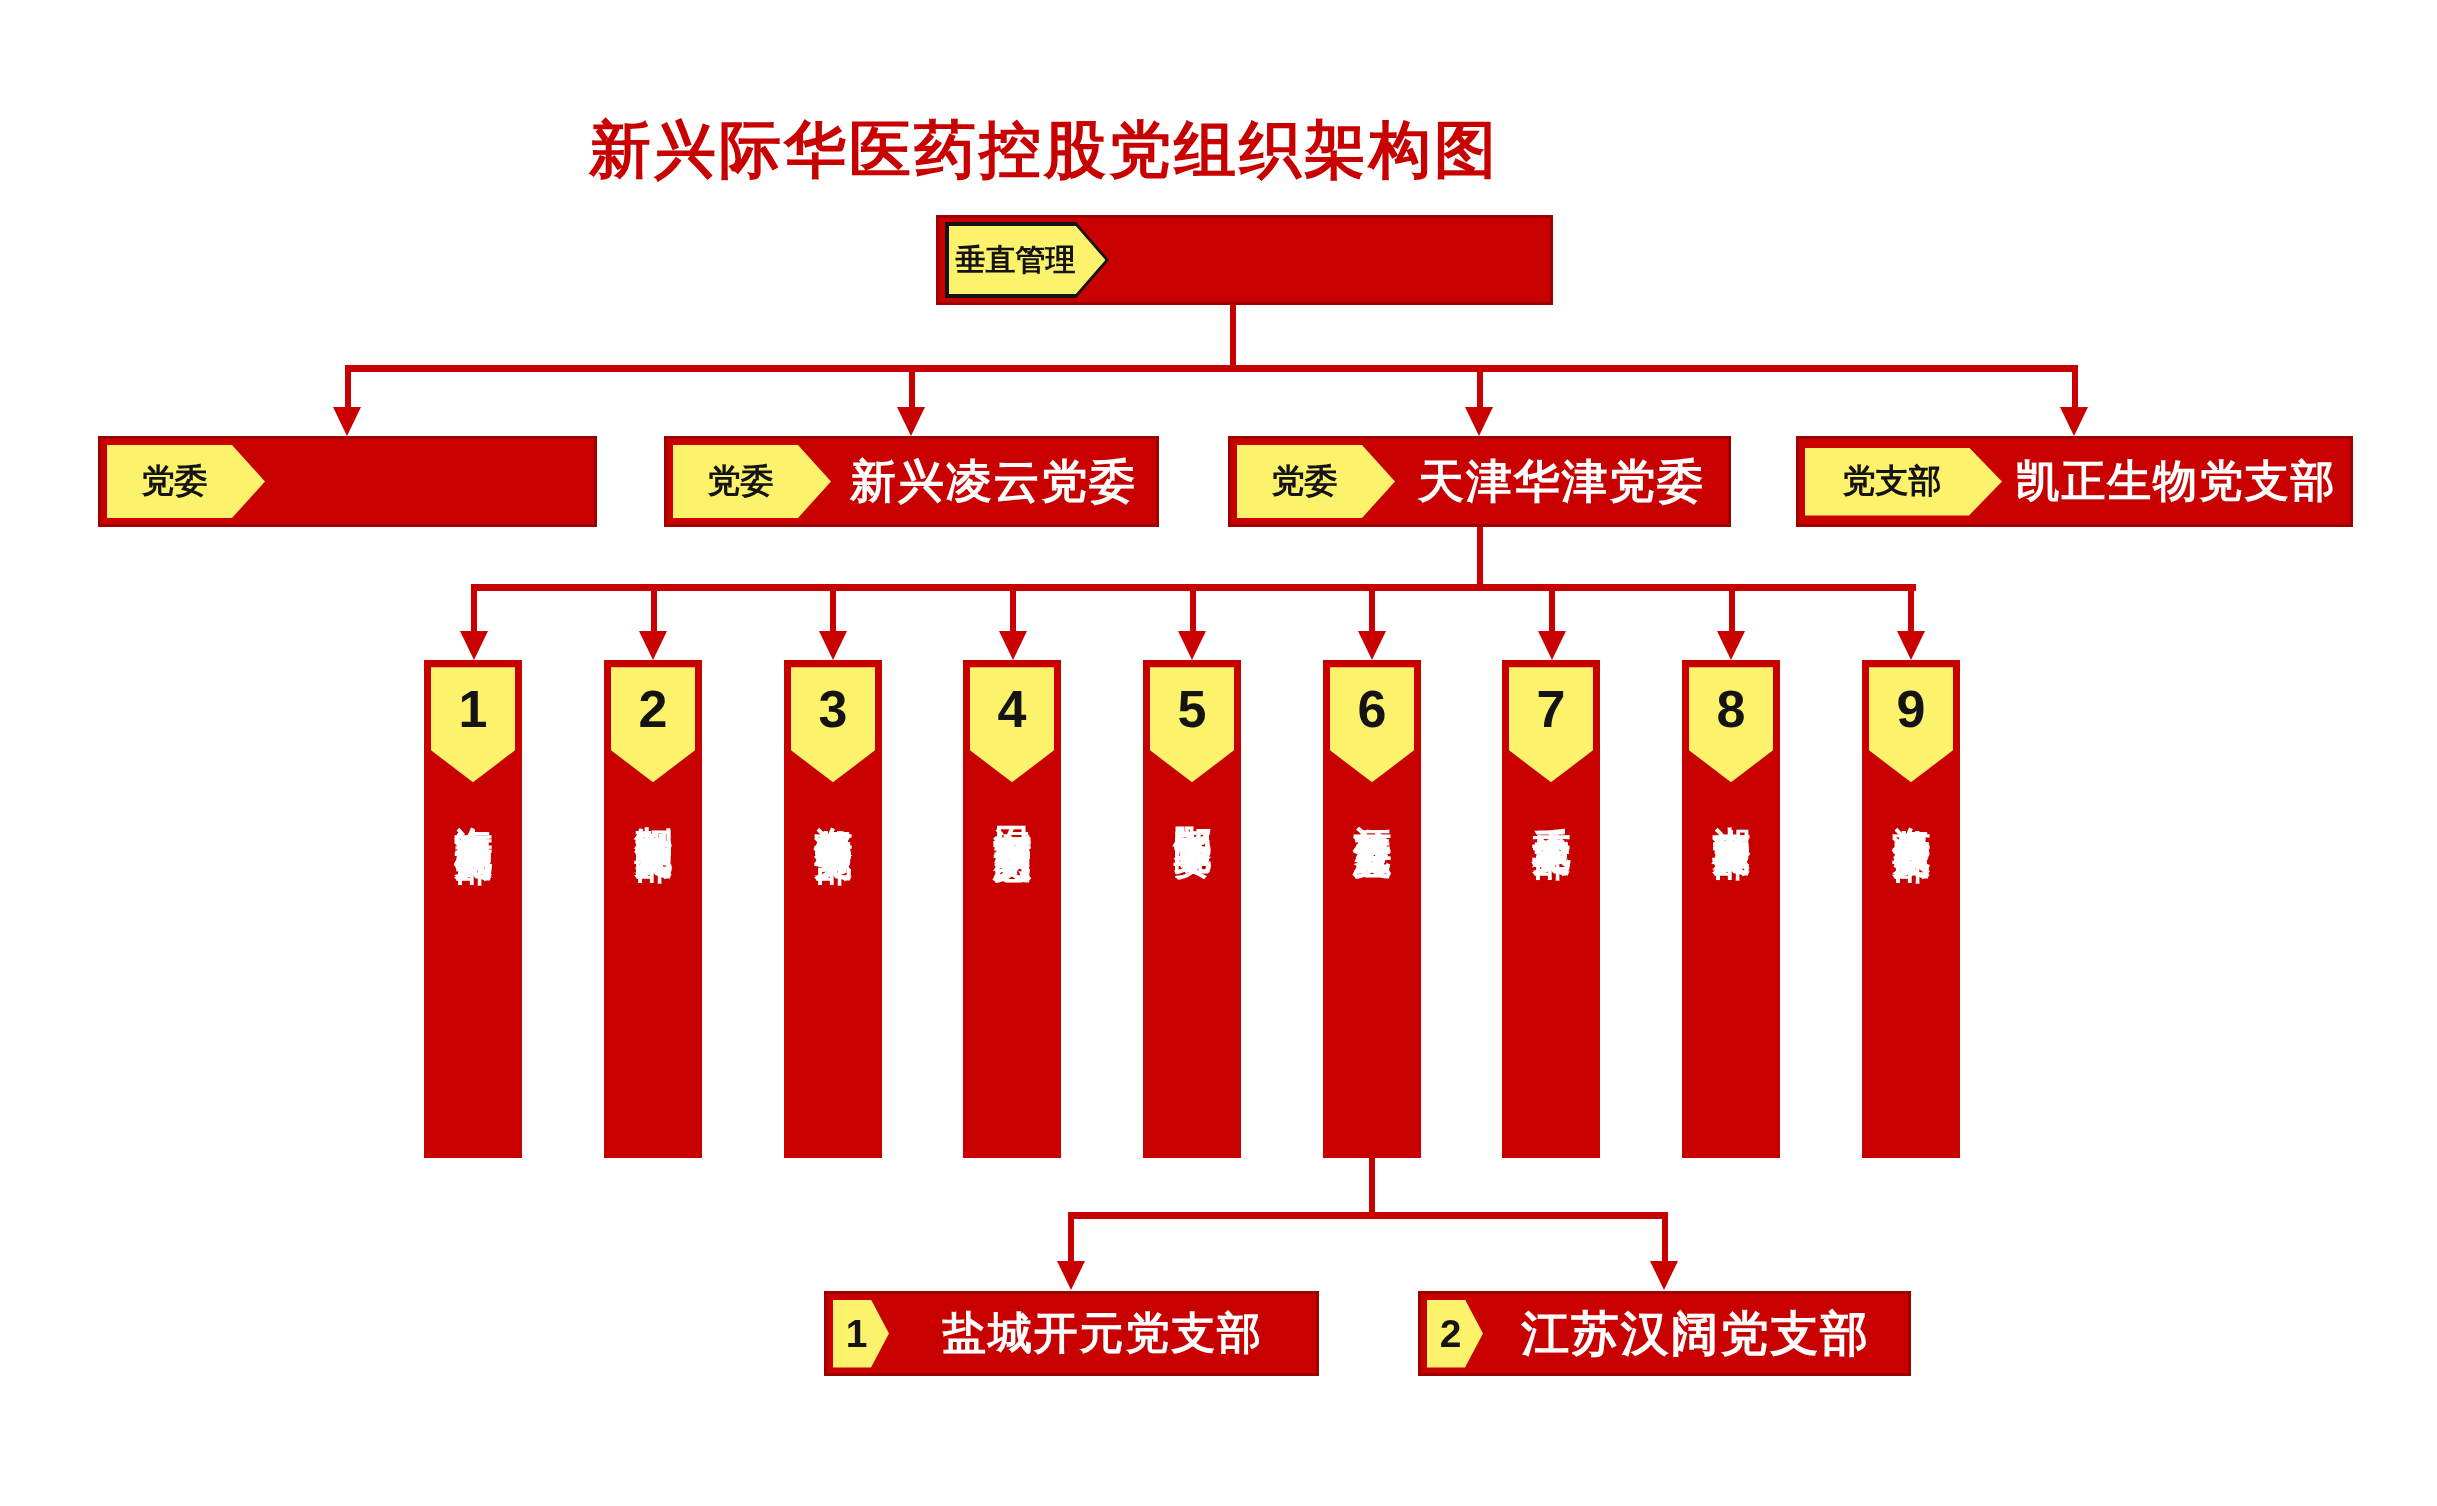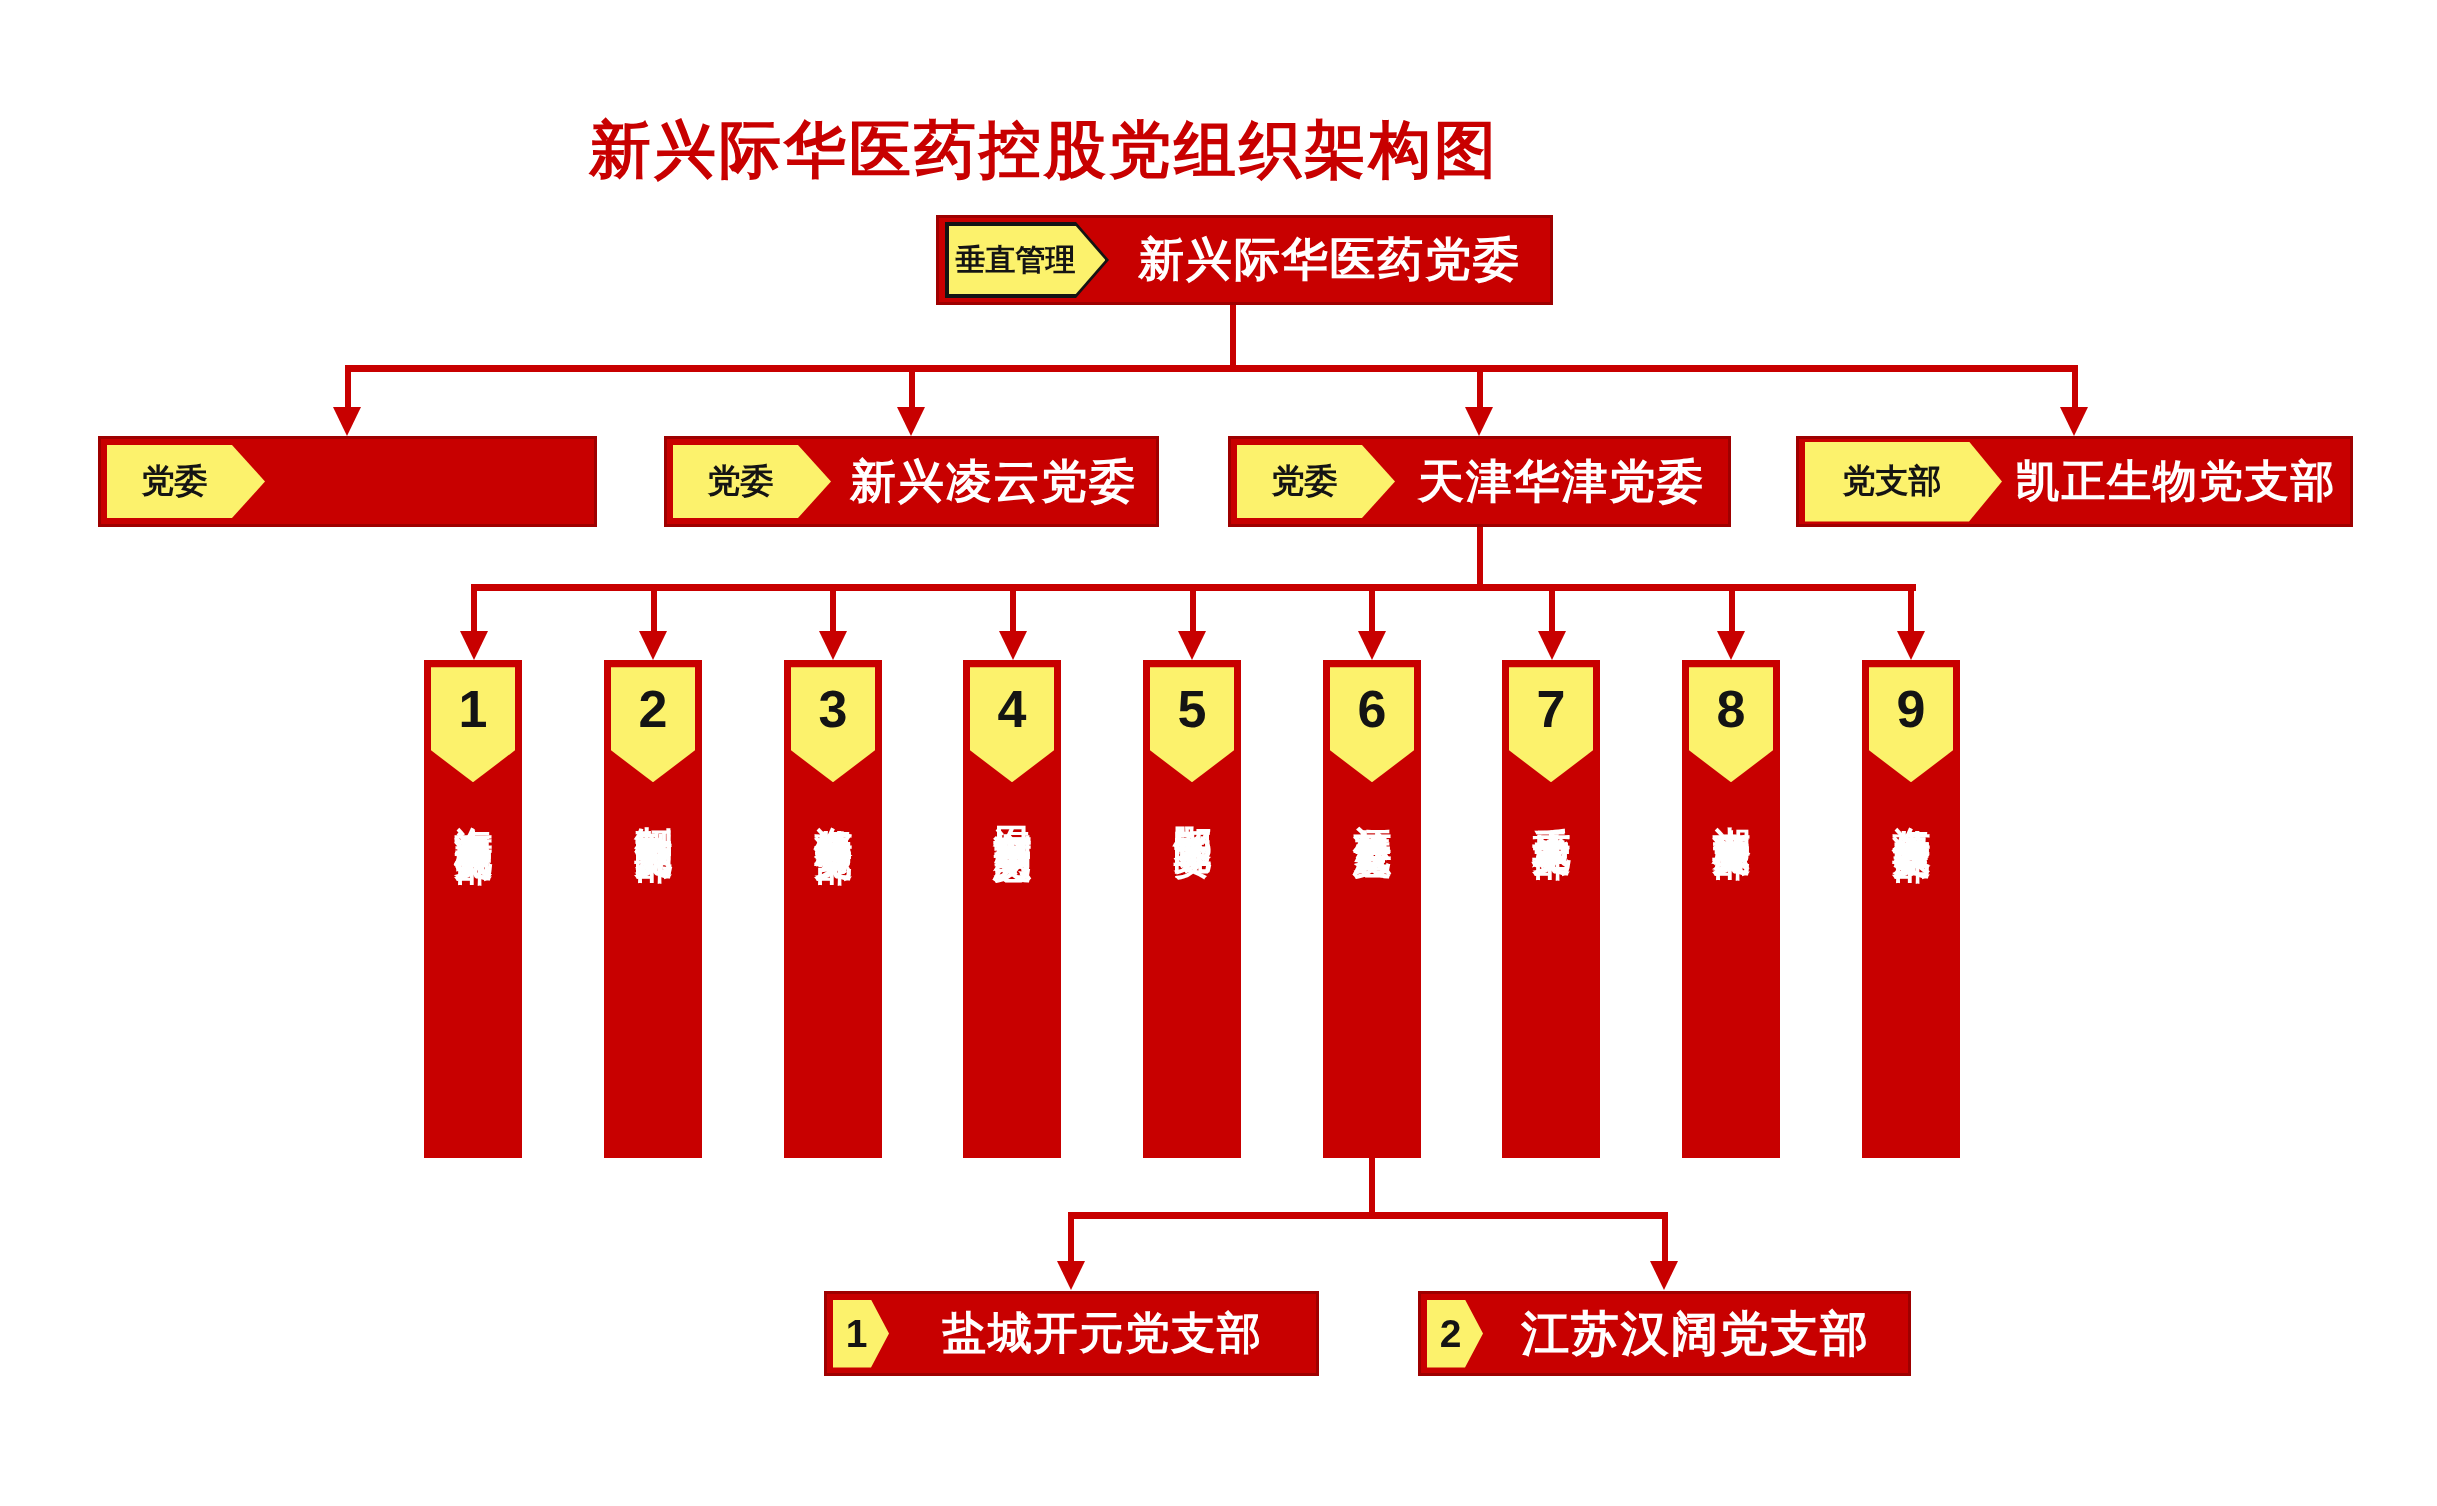"新兴际华医药党委" div.lbl { html: <div>新兴际华医药党委</div> -> none }
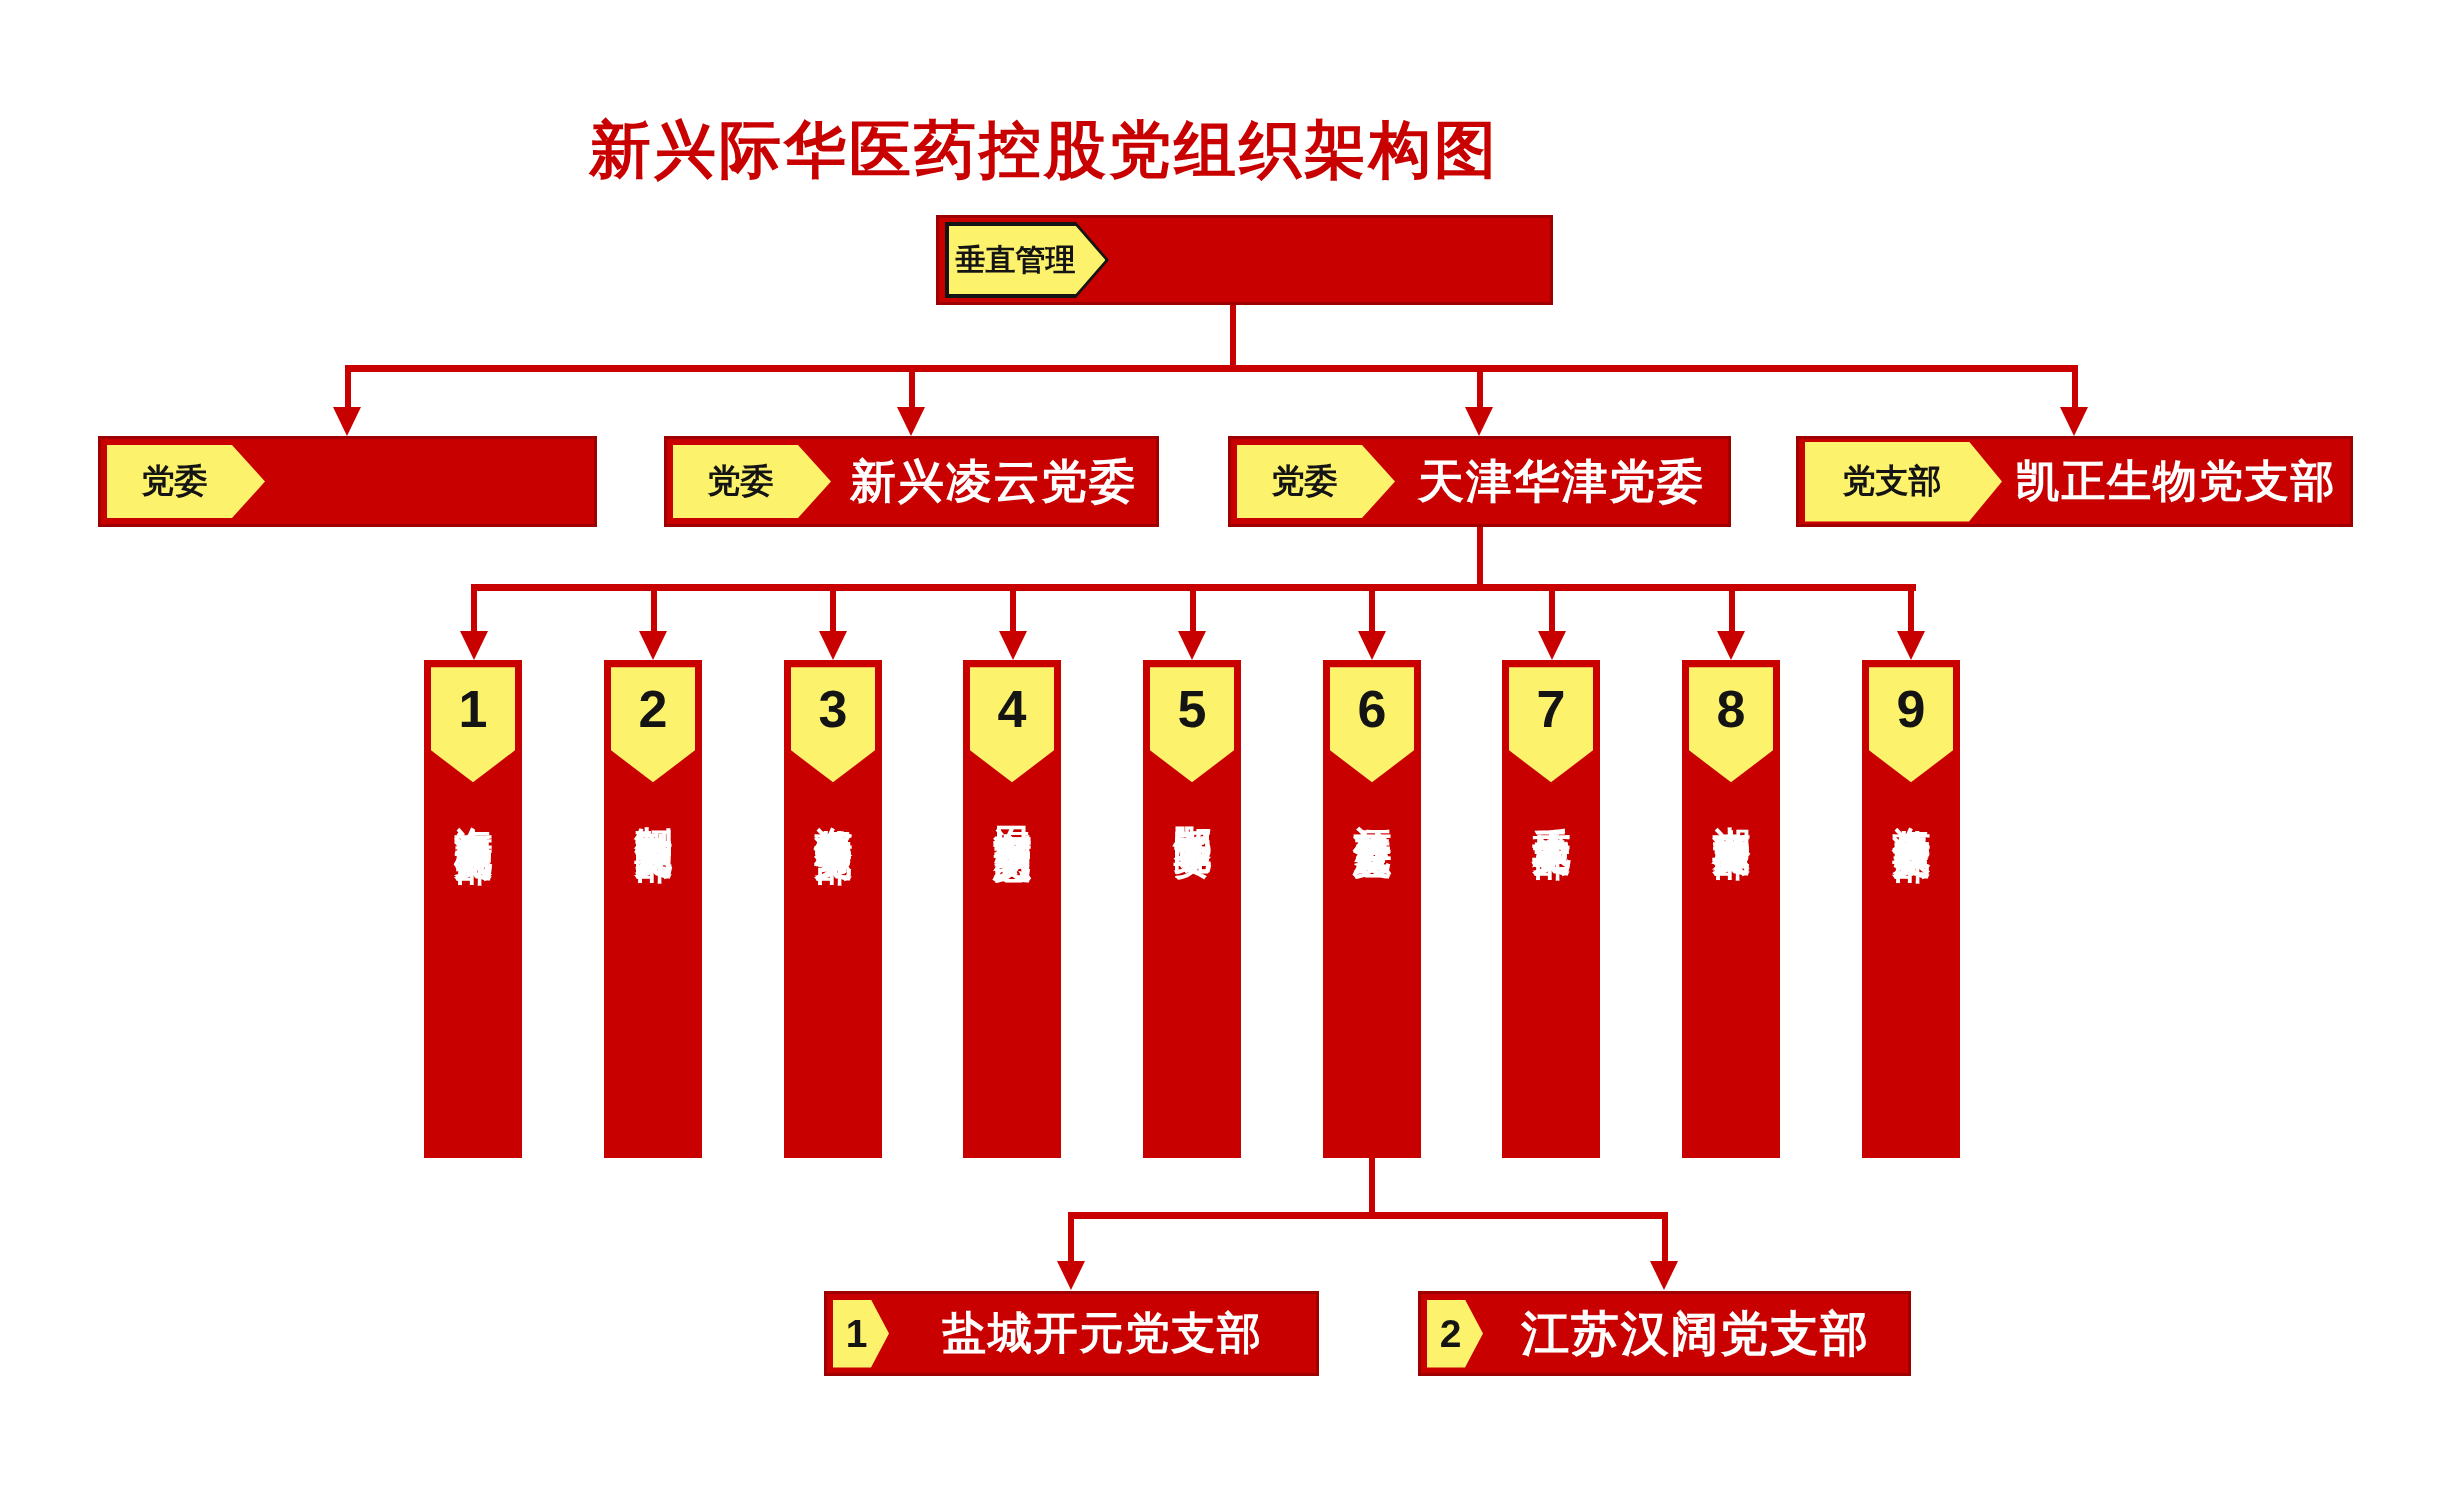"党支部" div.pent { height: 80px -> 68px }
